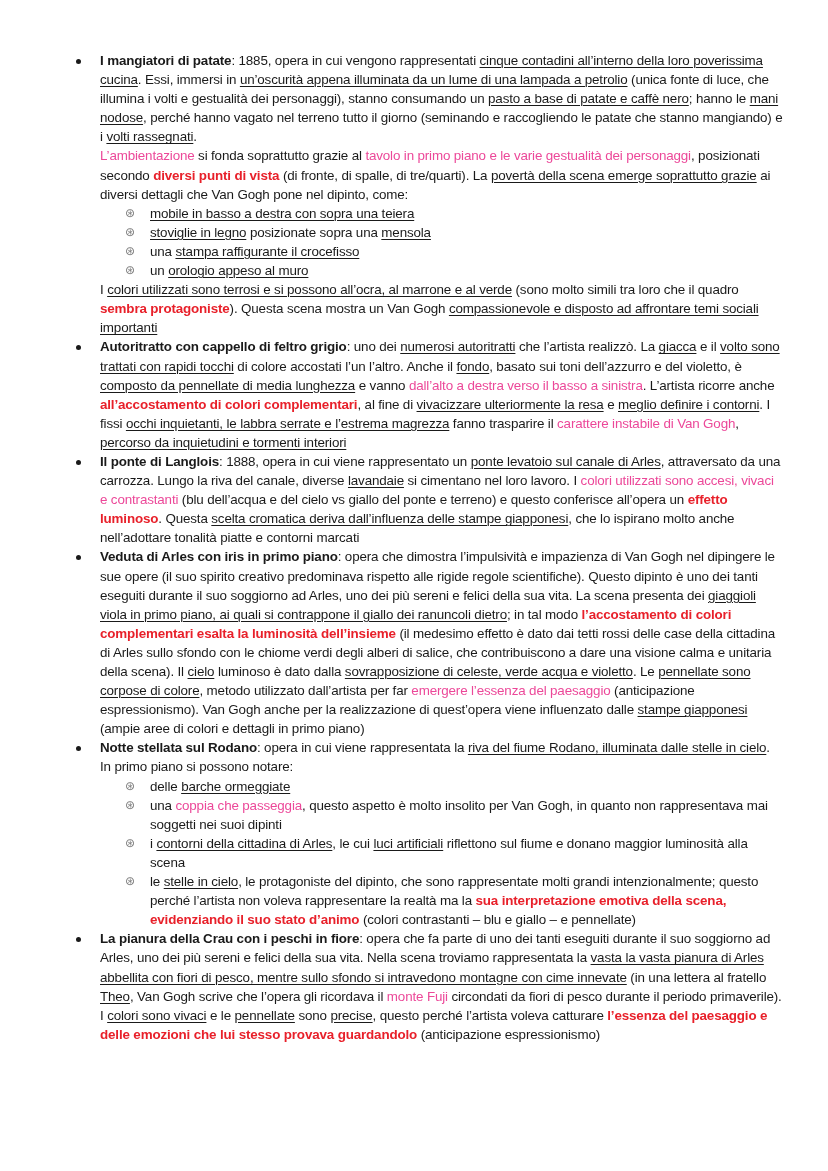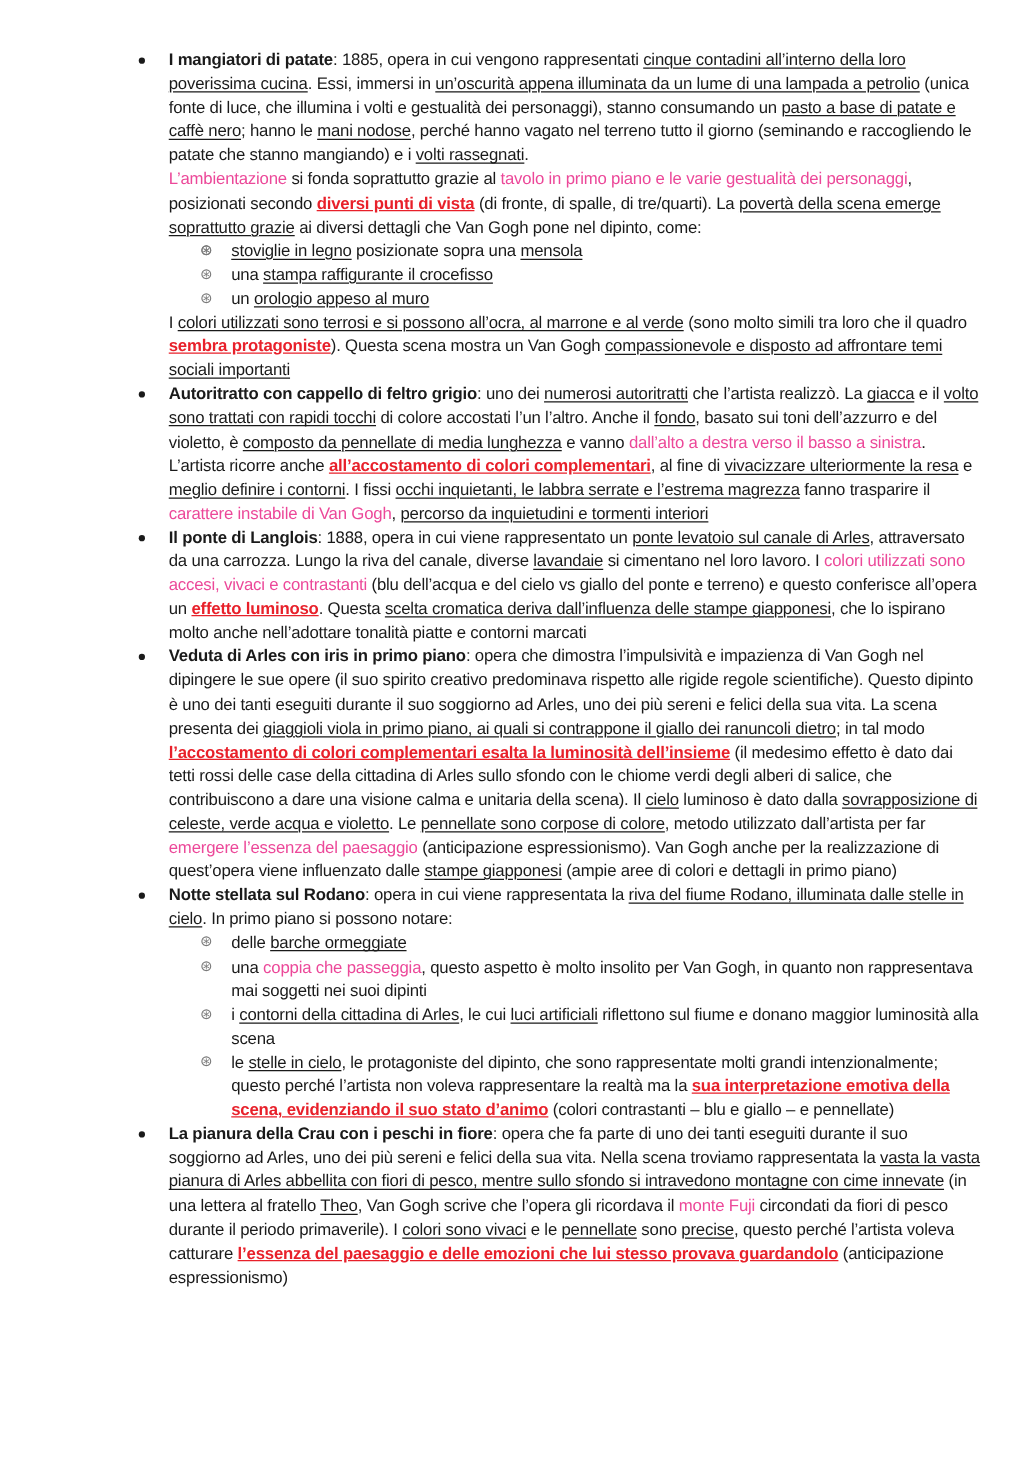"I mangiatori di patate: 1885," .page { margin-left: 35px -> none; padding: 38px 44px 0 0 -> 51px 44px 0 0 }
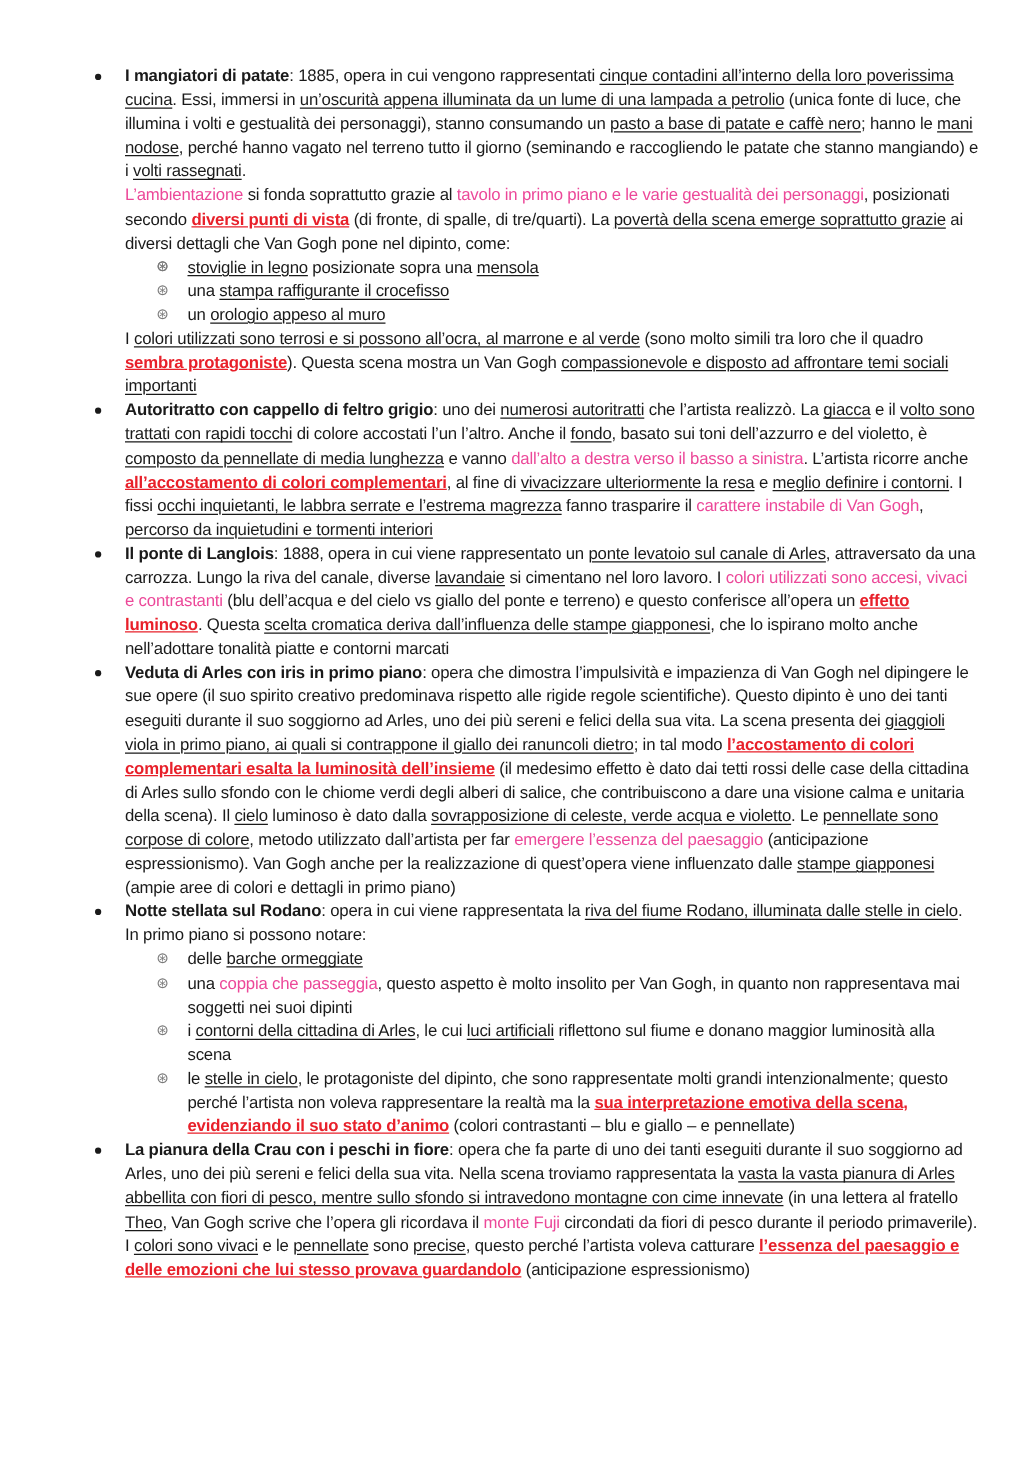"diversi punti di vista" .rb { text-decoration: underline -> none }
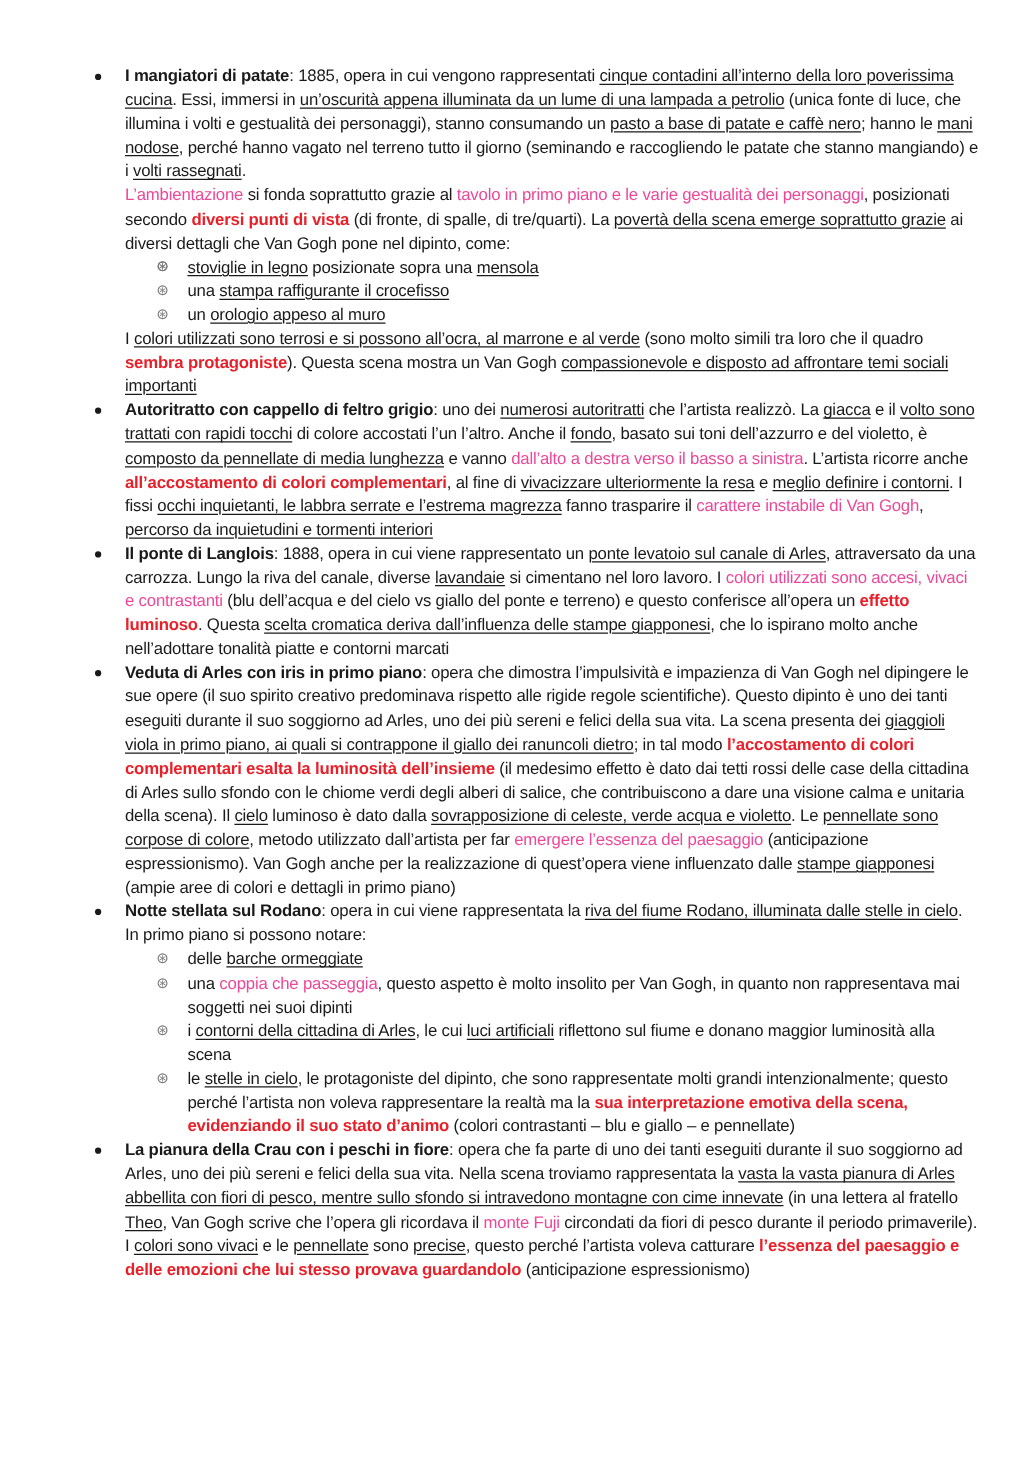"mobile in basso a destra" span.u { html: none -> <span>mobile in basso a destra con sopra una teiera</span> }
